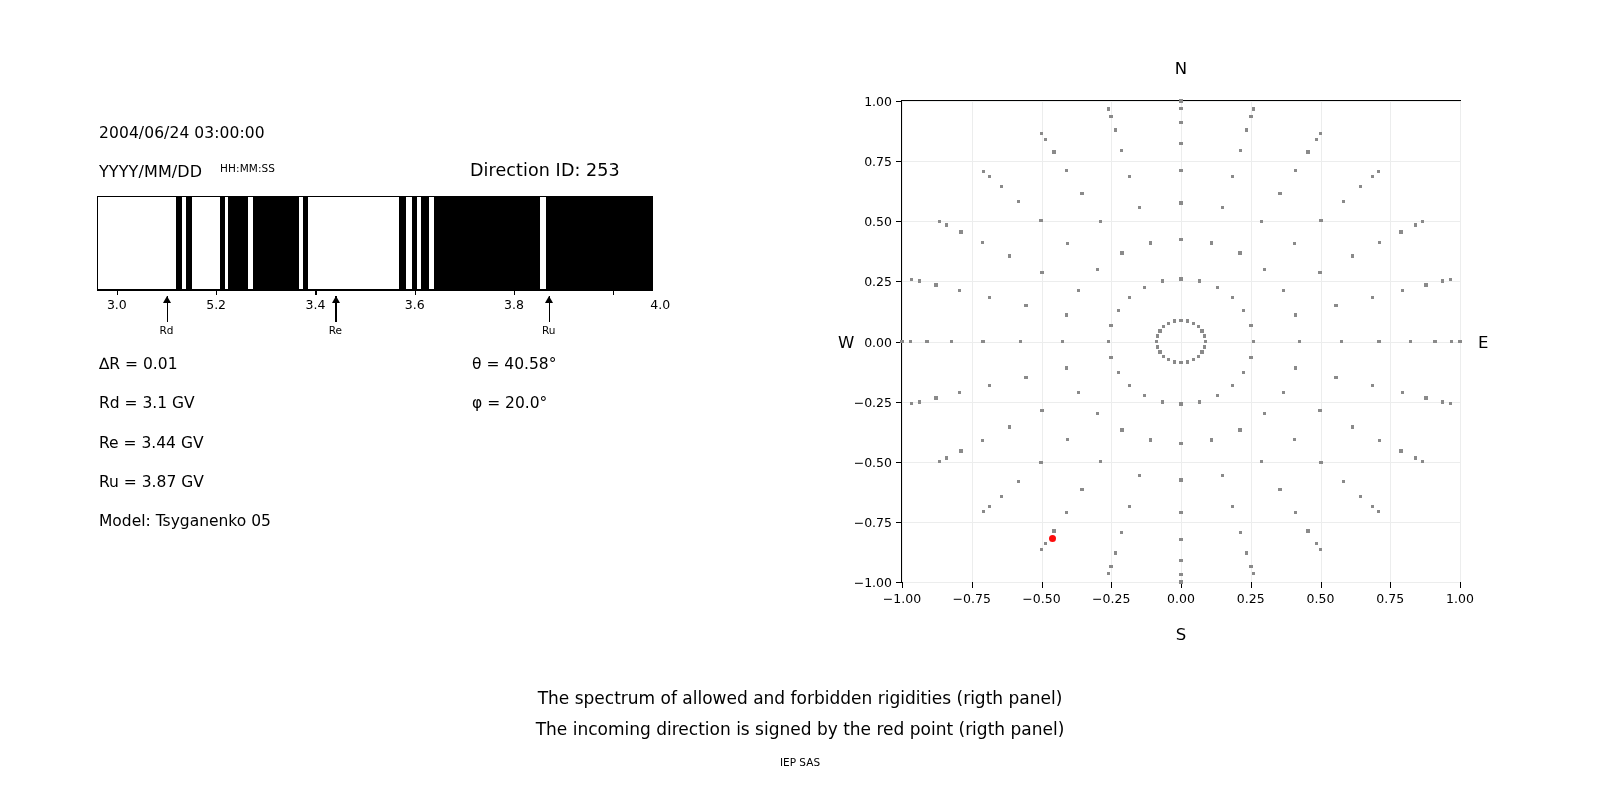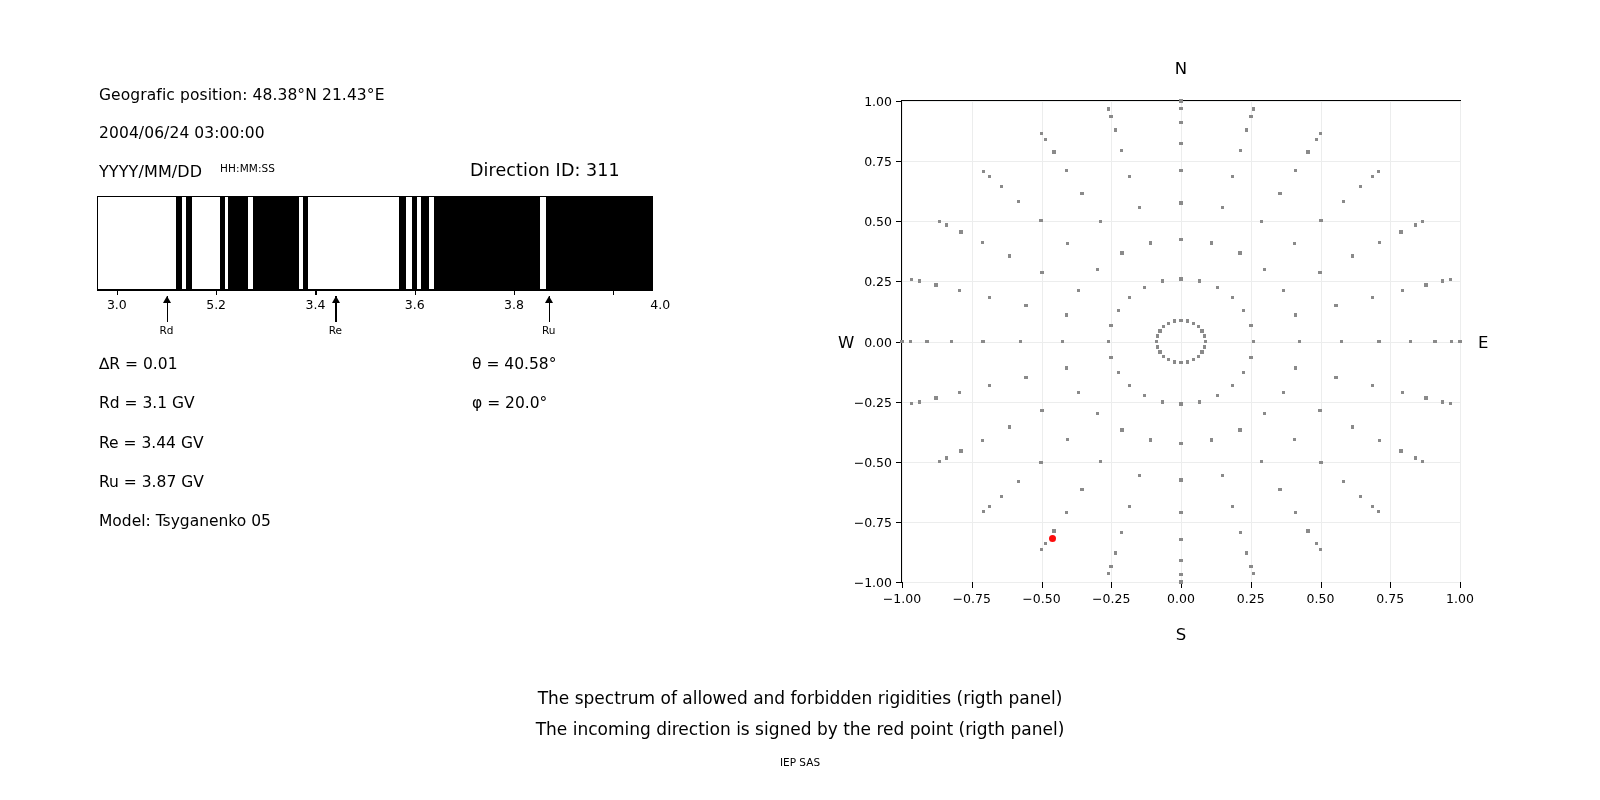"Geografic position: 48.38°N 21.43°E" div.info-line { html: <div>Geografic position: 48.38°N 21.43°E</div> -> none }
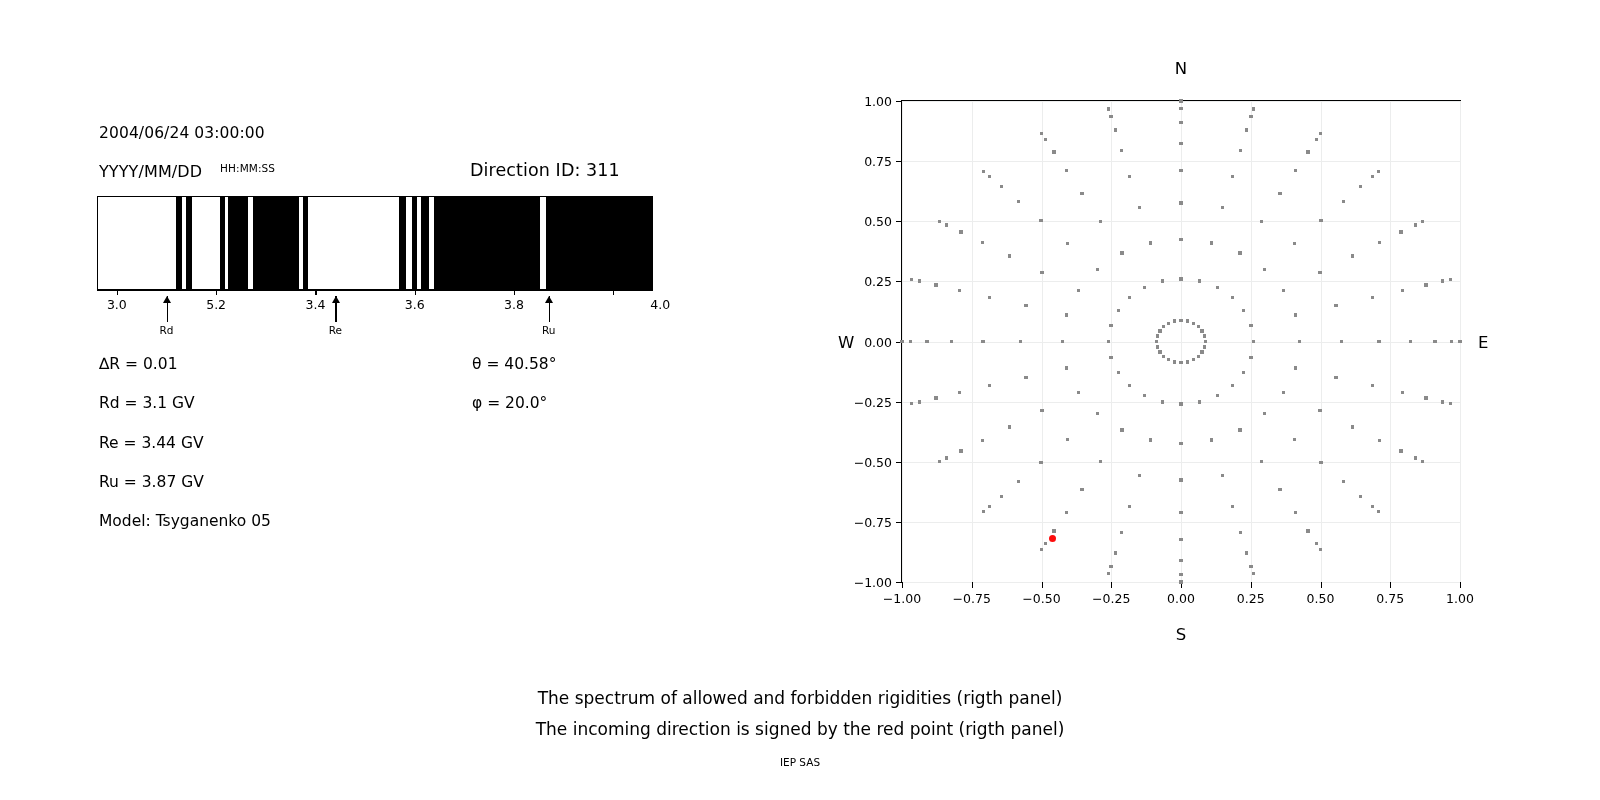"Direction ID: 311" div.info-line { text: 311 -> 253 }
